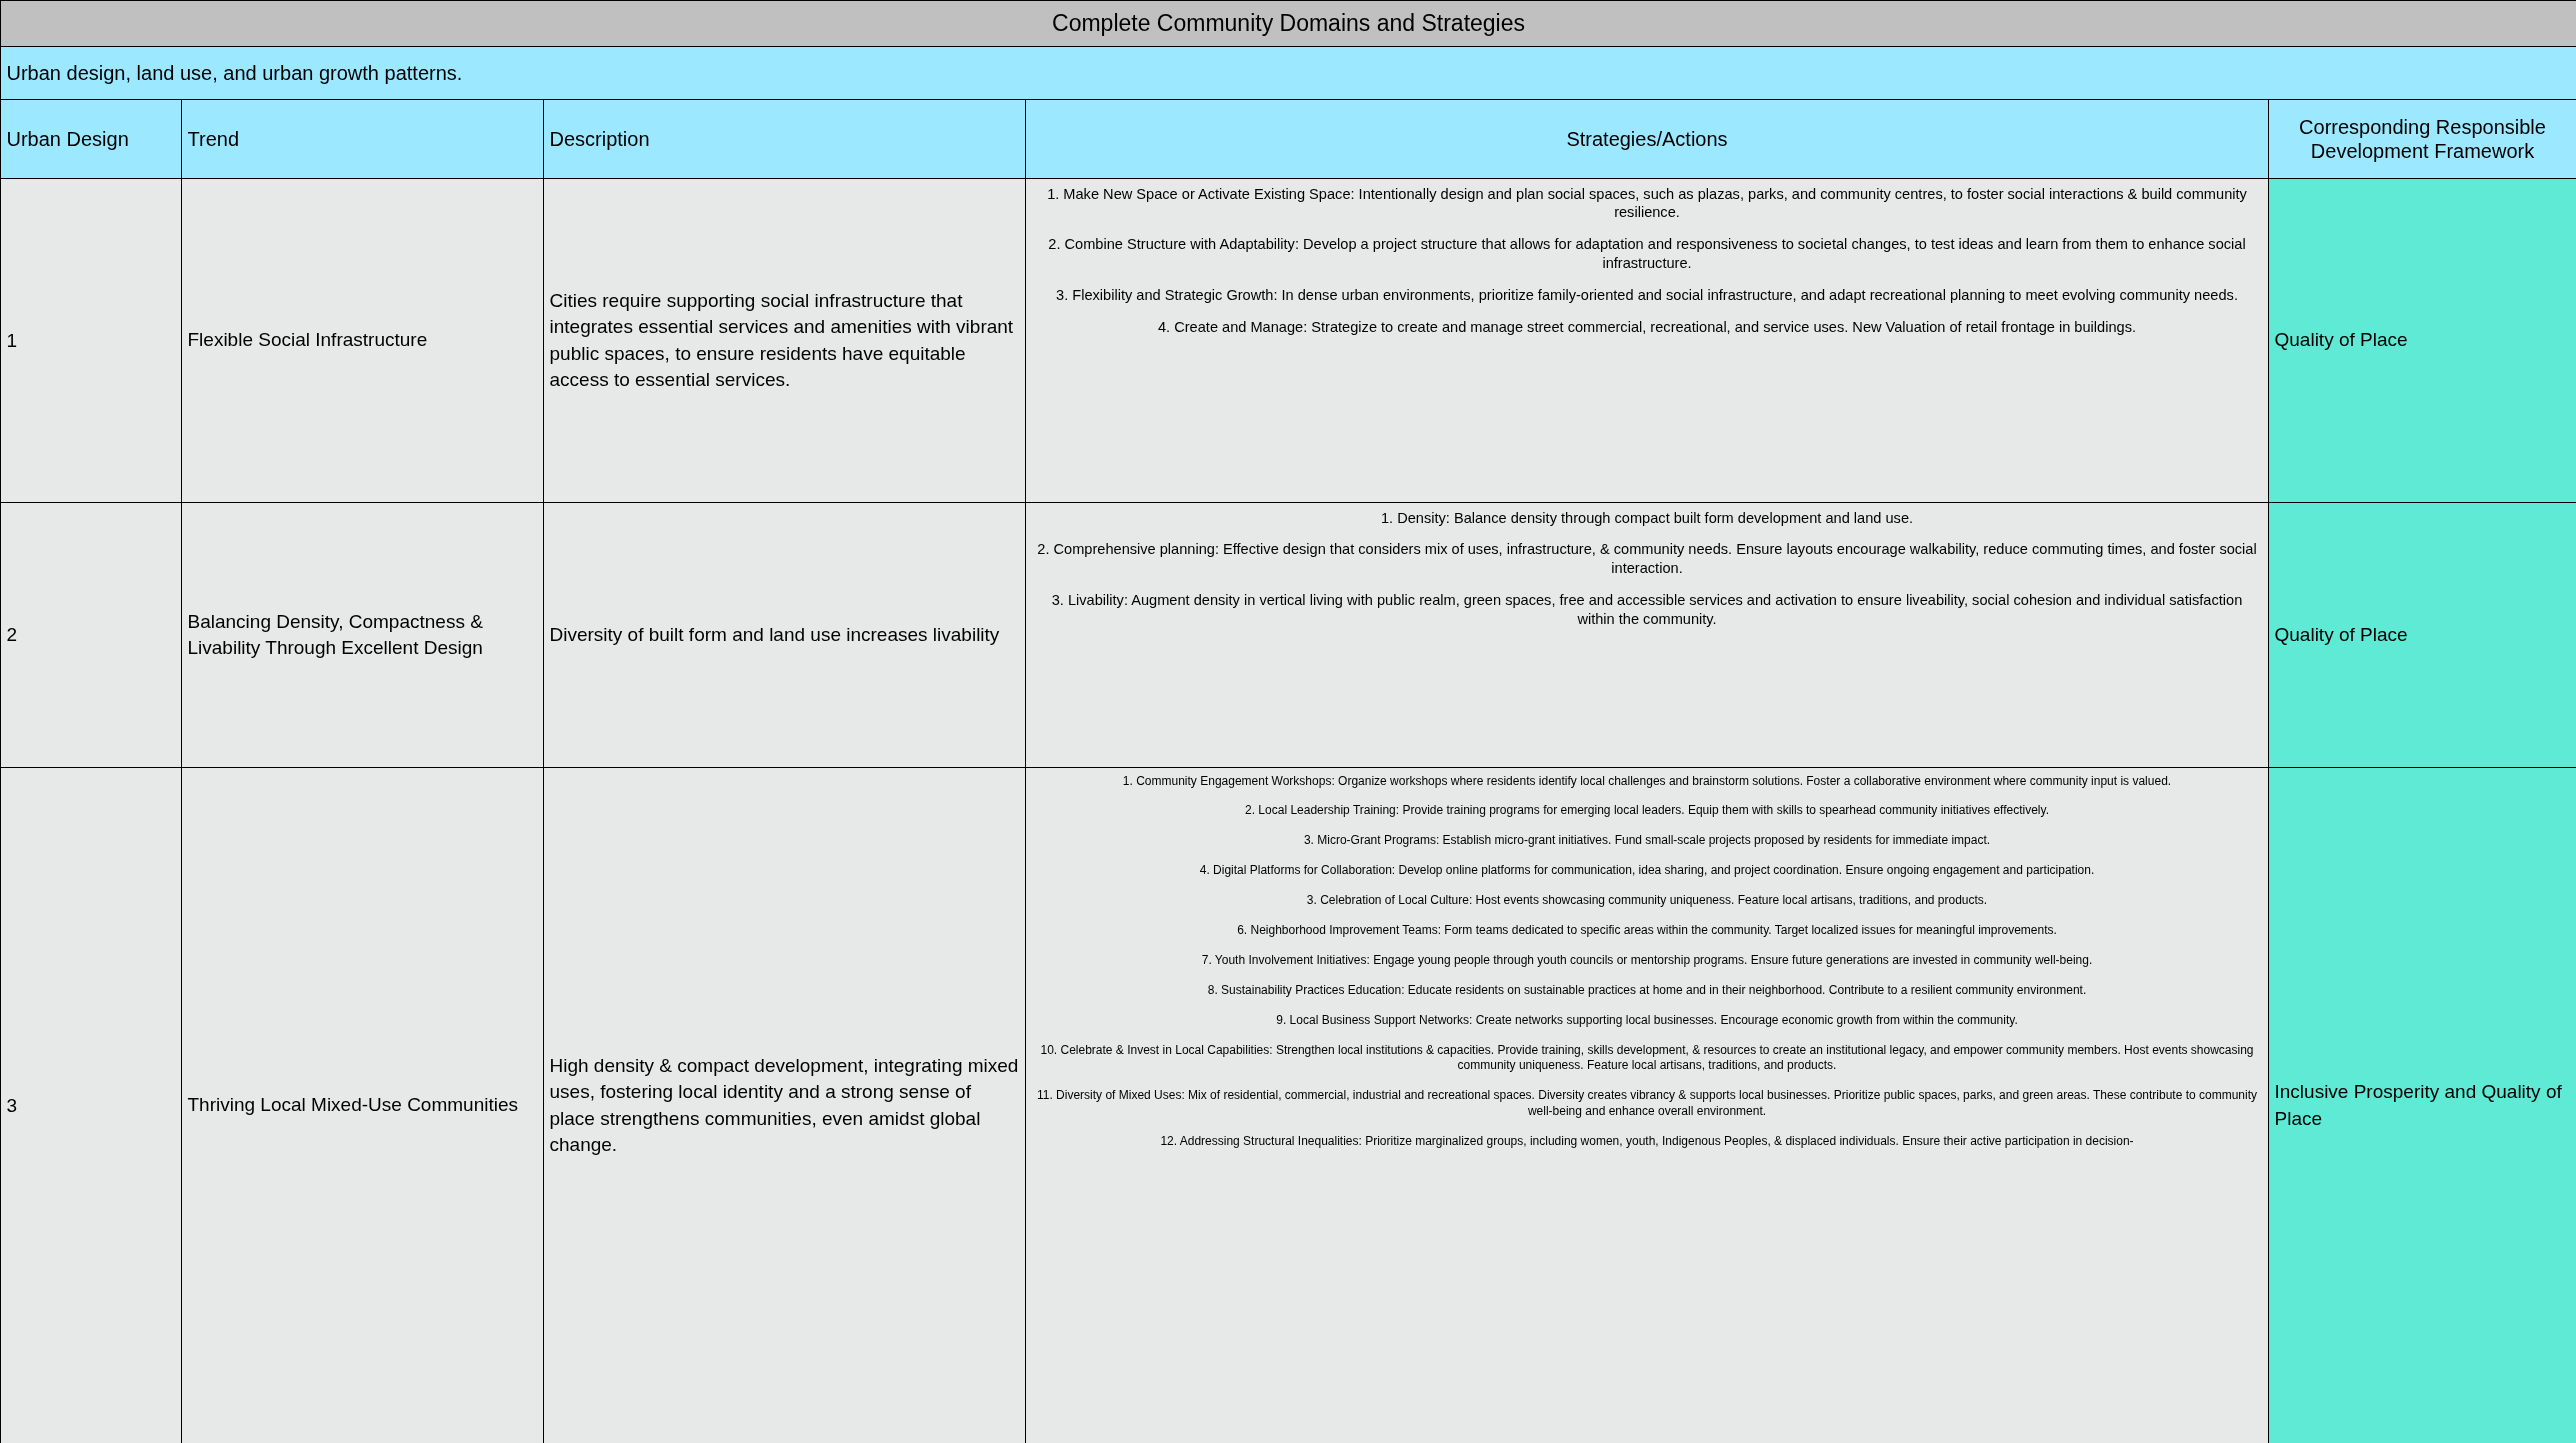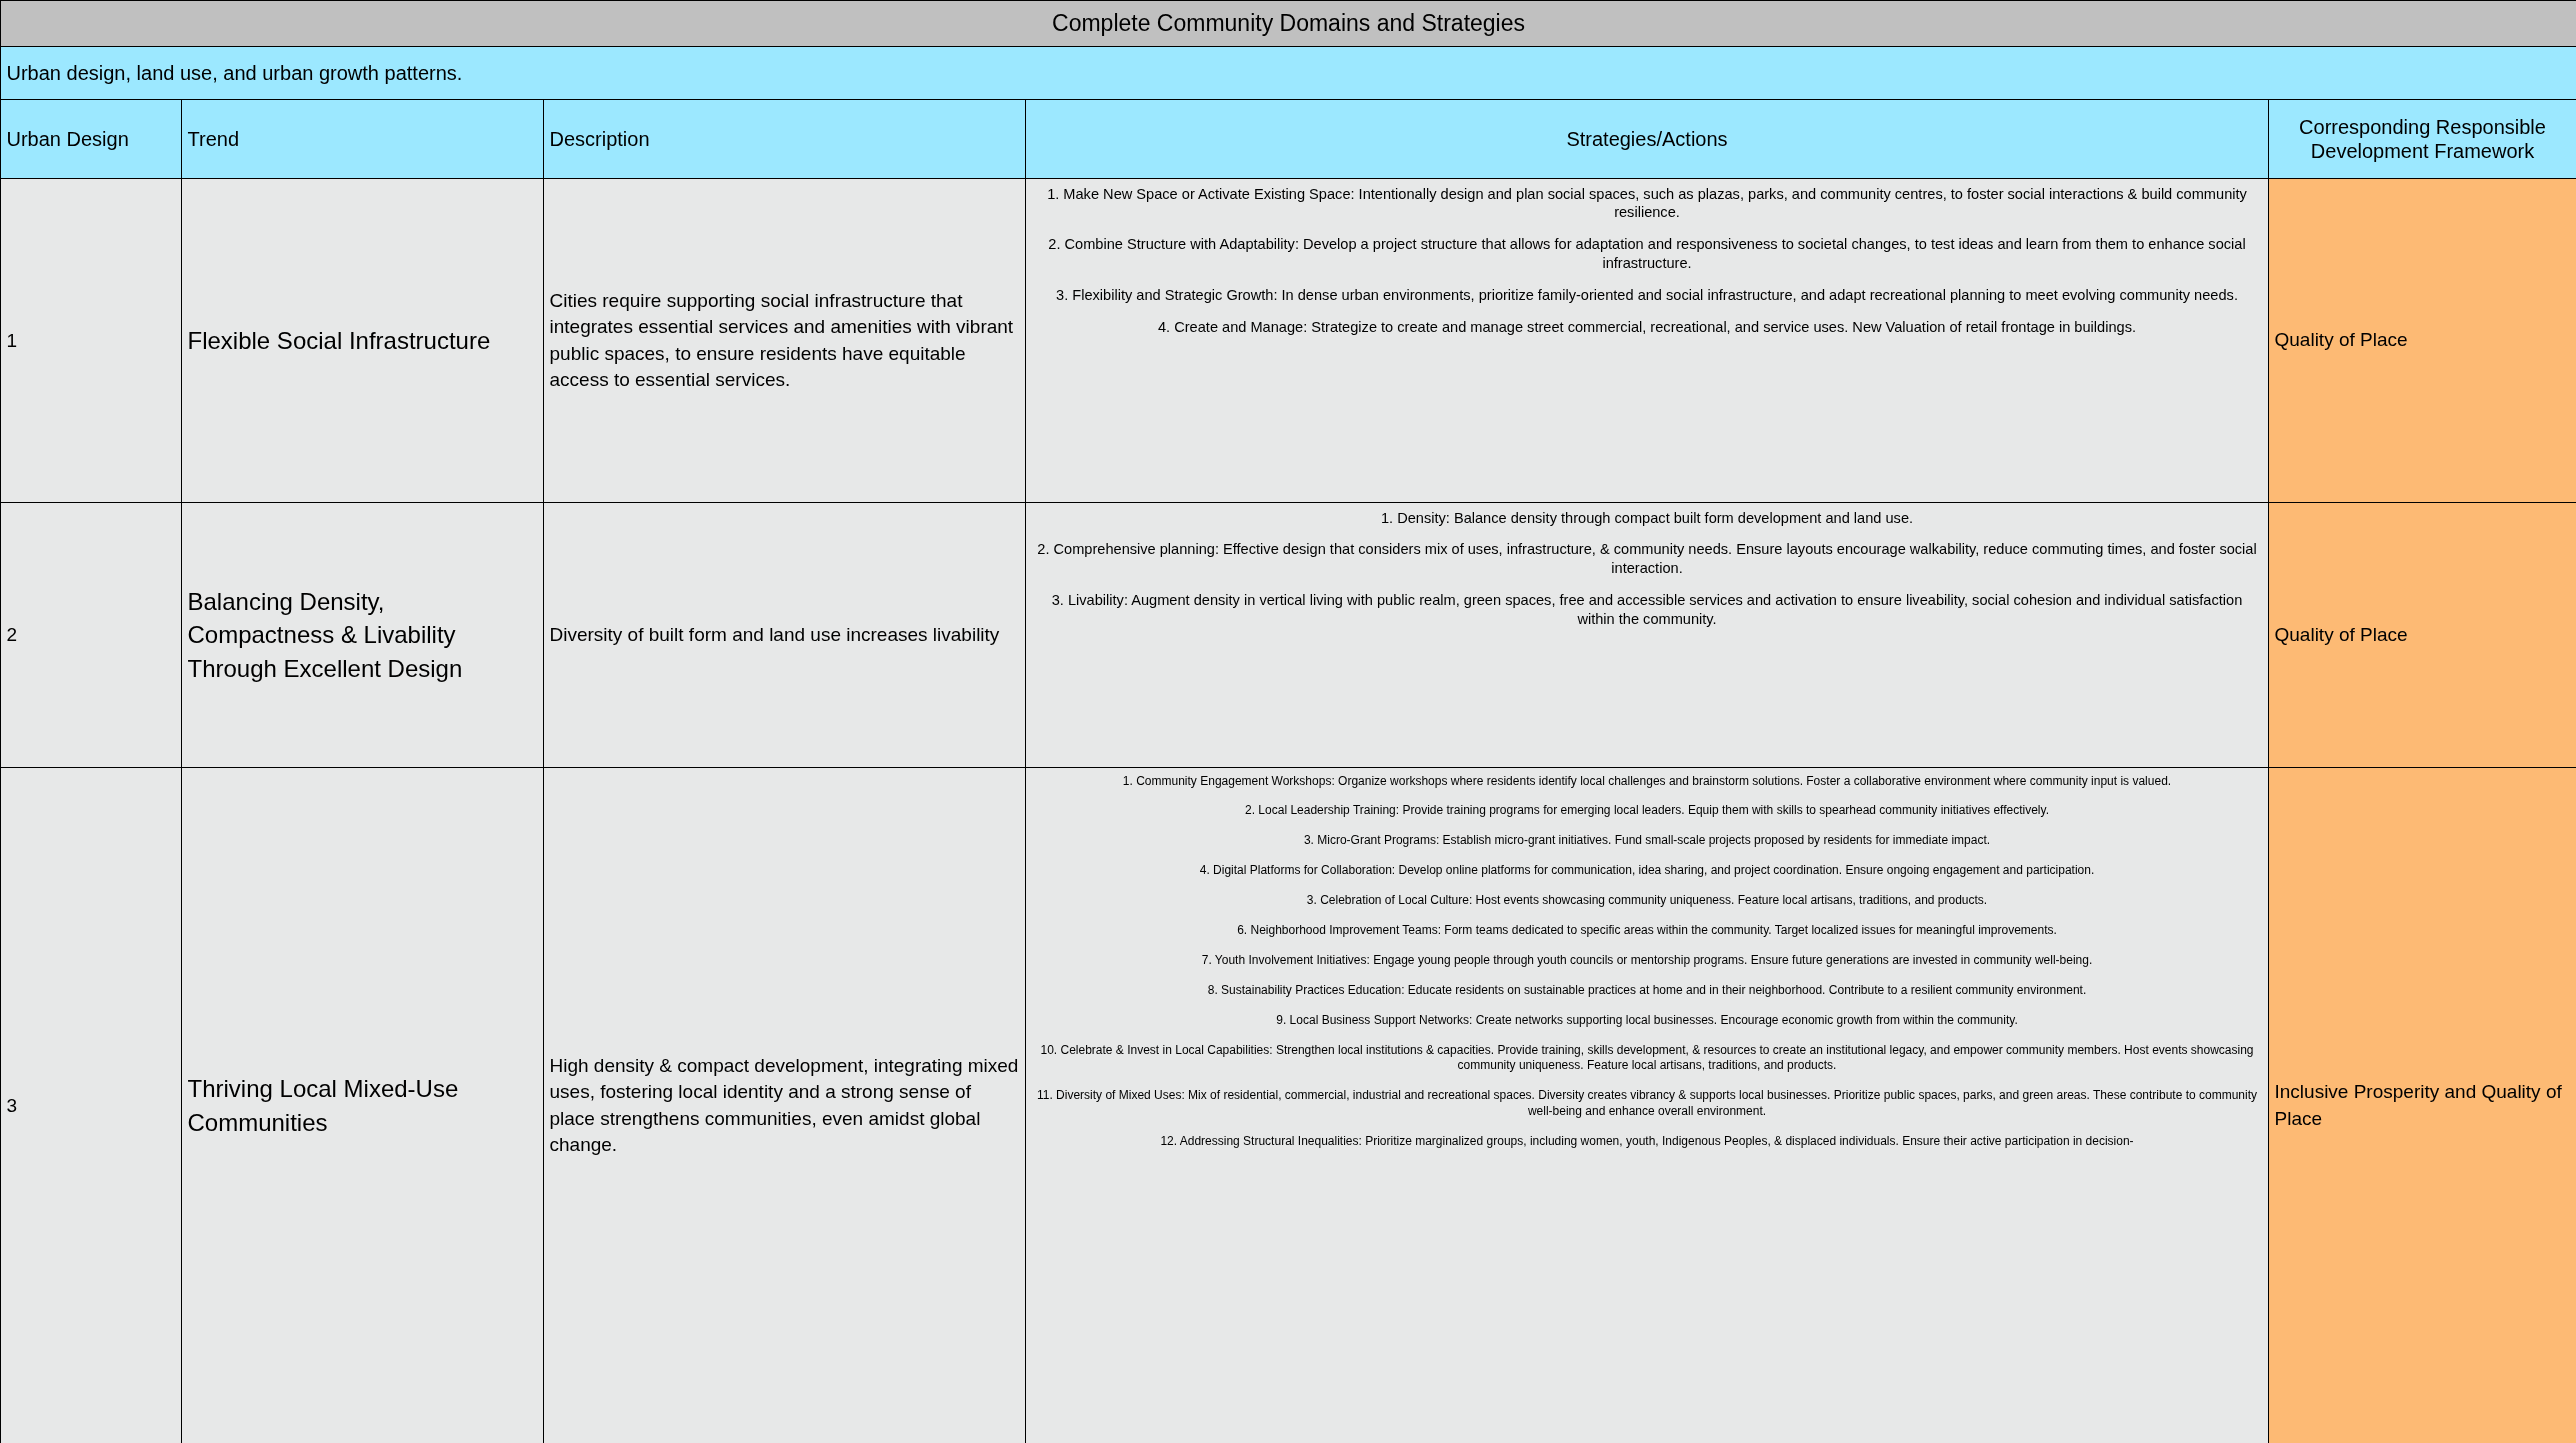"Flexible Social Infrastructure" td.body.trend { font-size: 24px -> 19px }
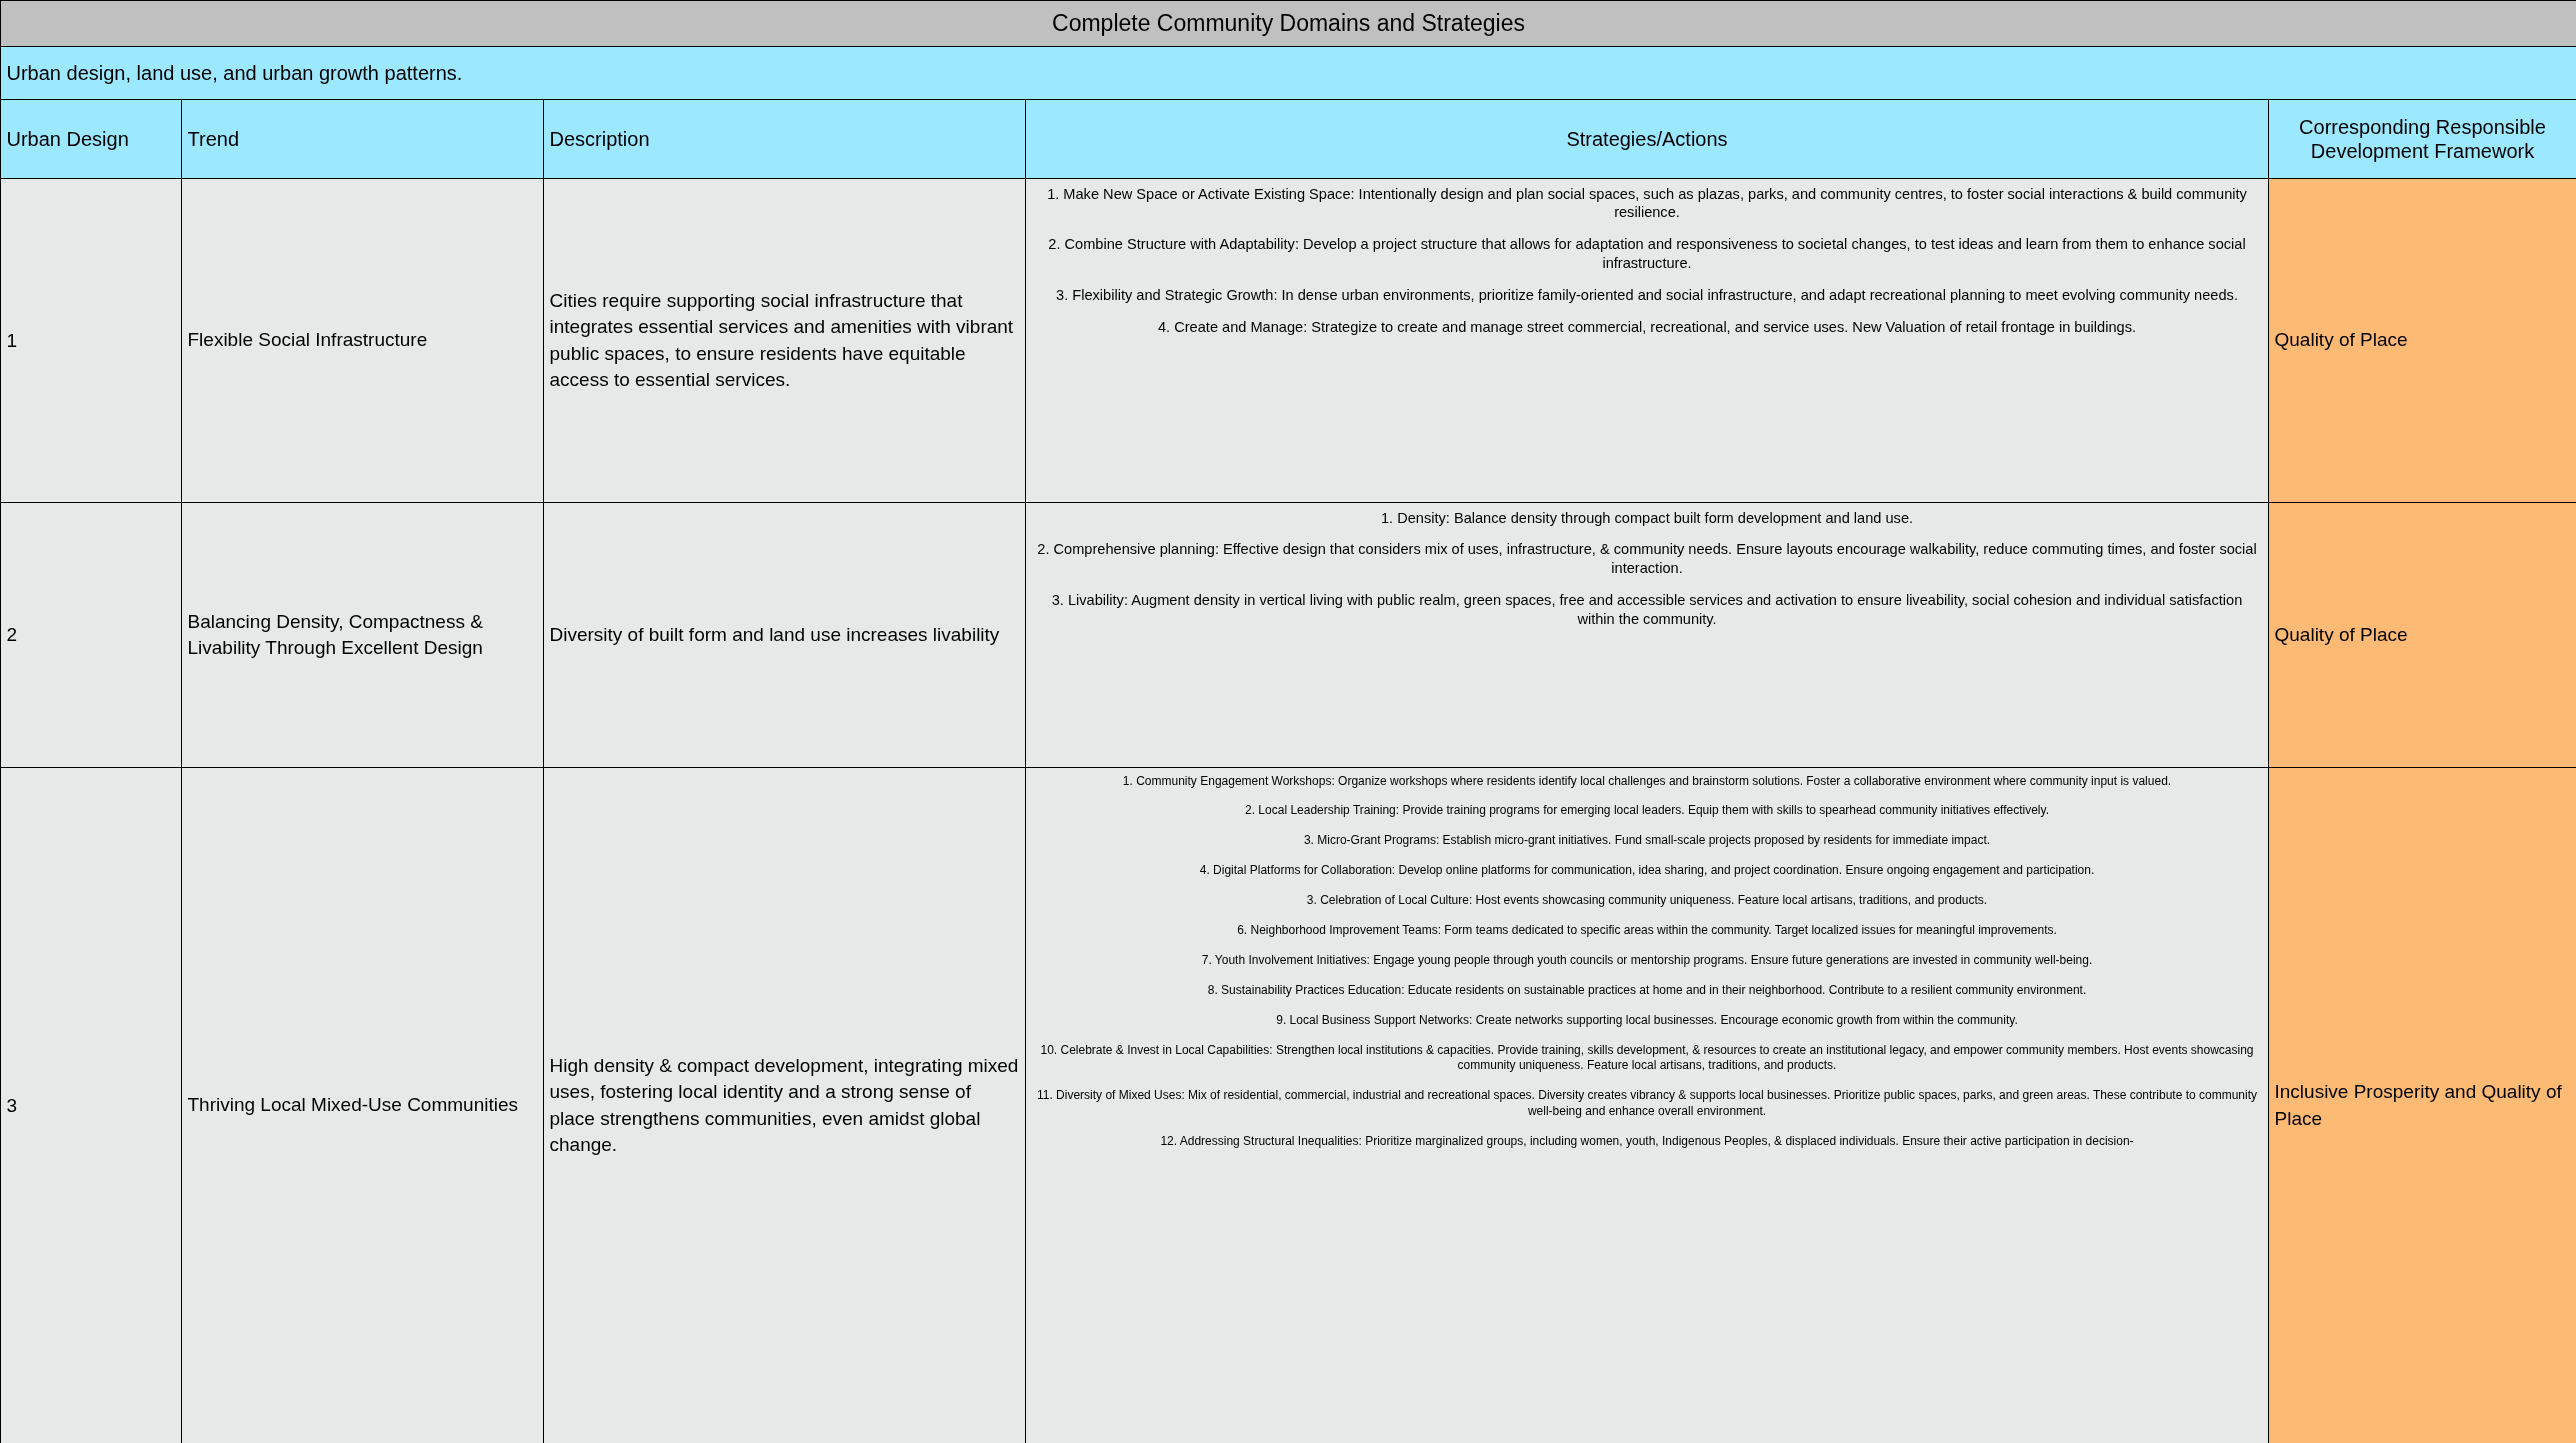"Quality of Place" td.frame { background: #fdba74 -> #5eead4 }
